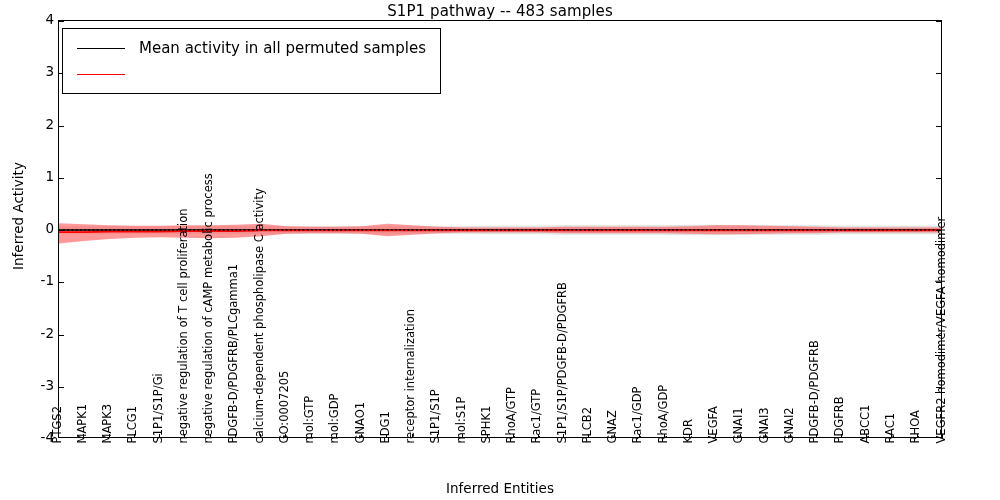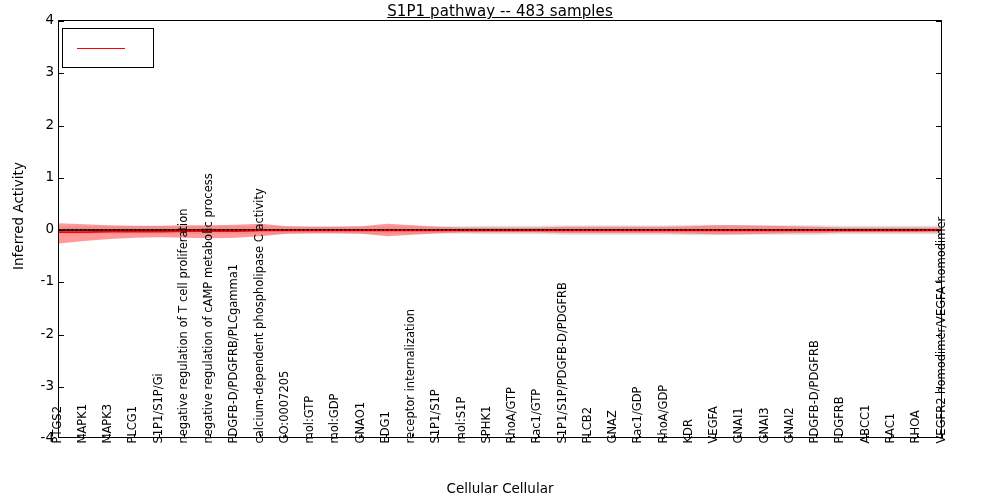"S1P1 pathway -- 483 samples" #chart-title { text-decoration: underline -> none }
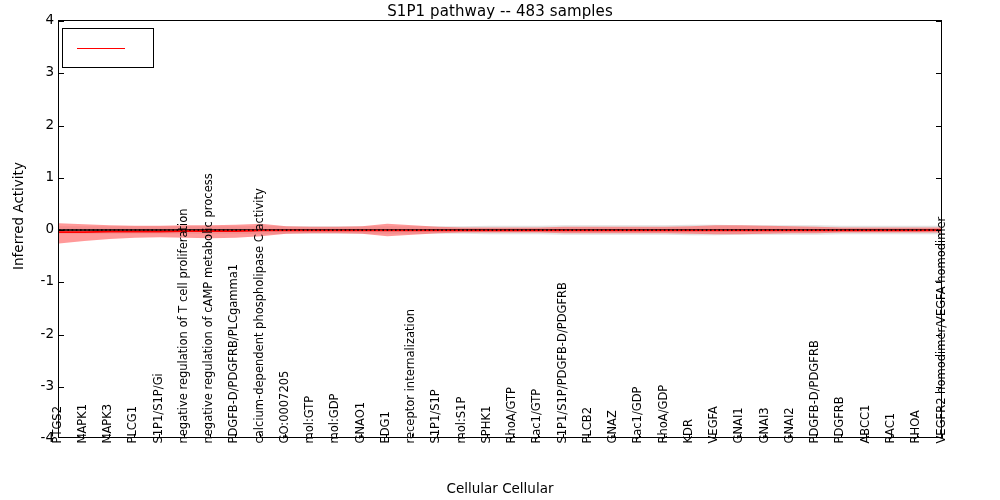"Mean activity in all permuted" div.legend-row { html: none -> <div> <span></span> <span>Mean activity in all permuted samples</span> </div> }
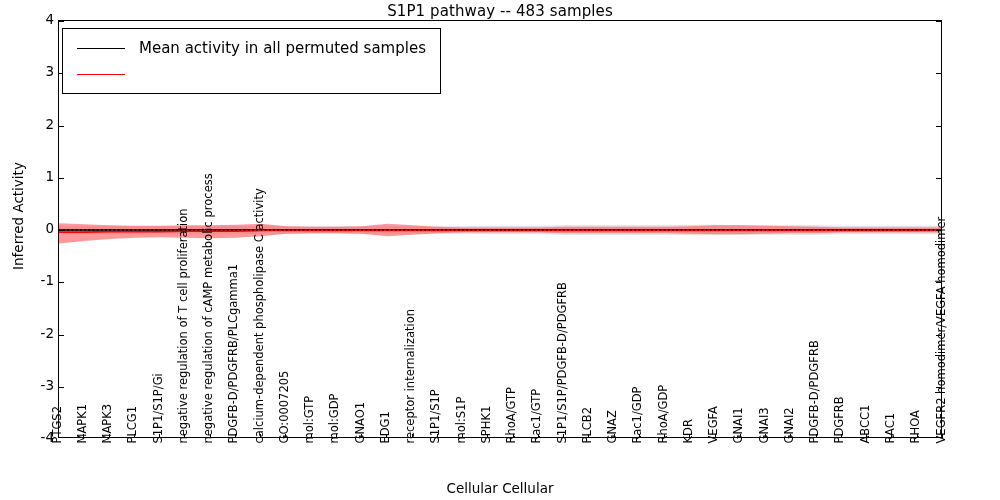"Cellular Cellular" div { text: Cellular Cellular -> Inferred Entities }
